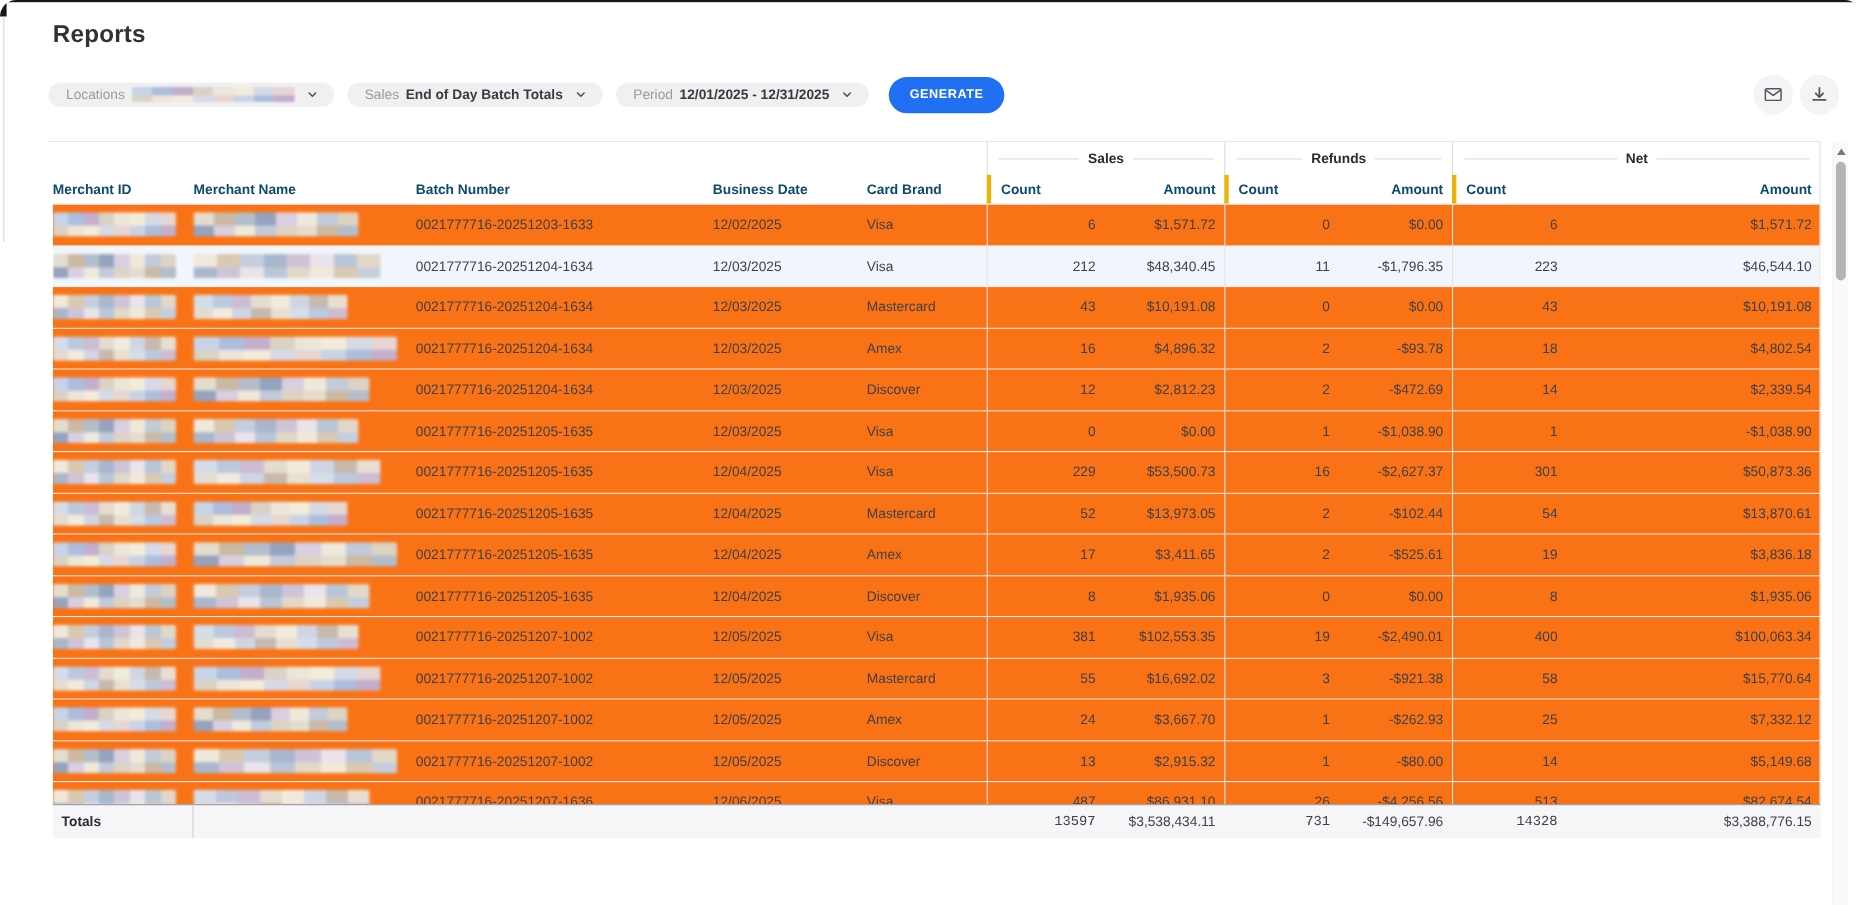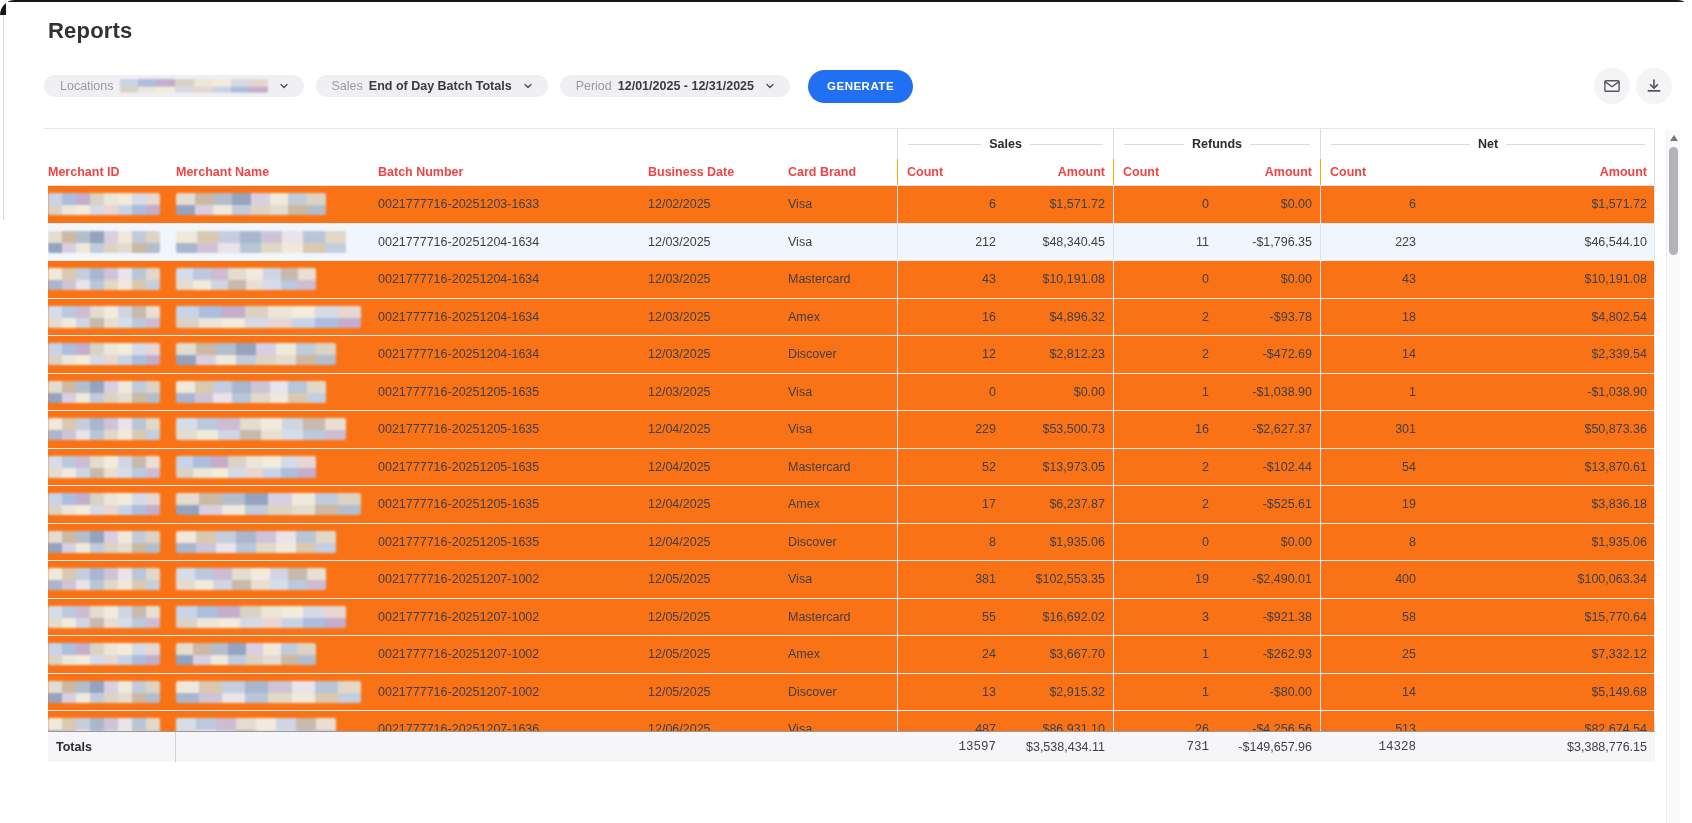"Merchant ID" .tbl-cols { color: #ef4444 -> #0c4a6e }
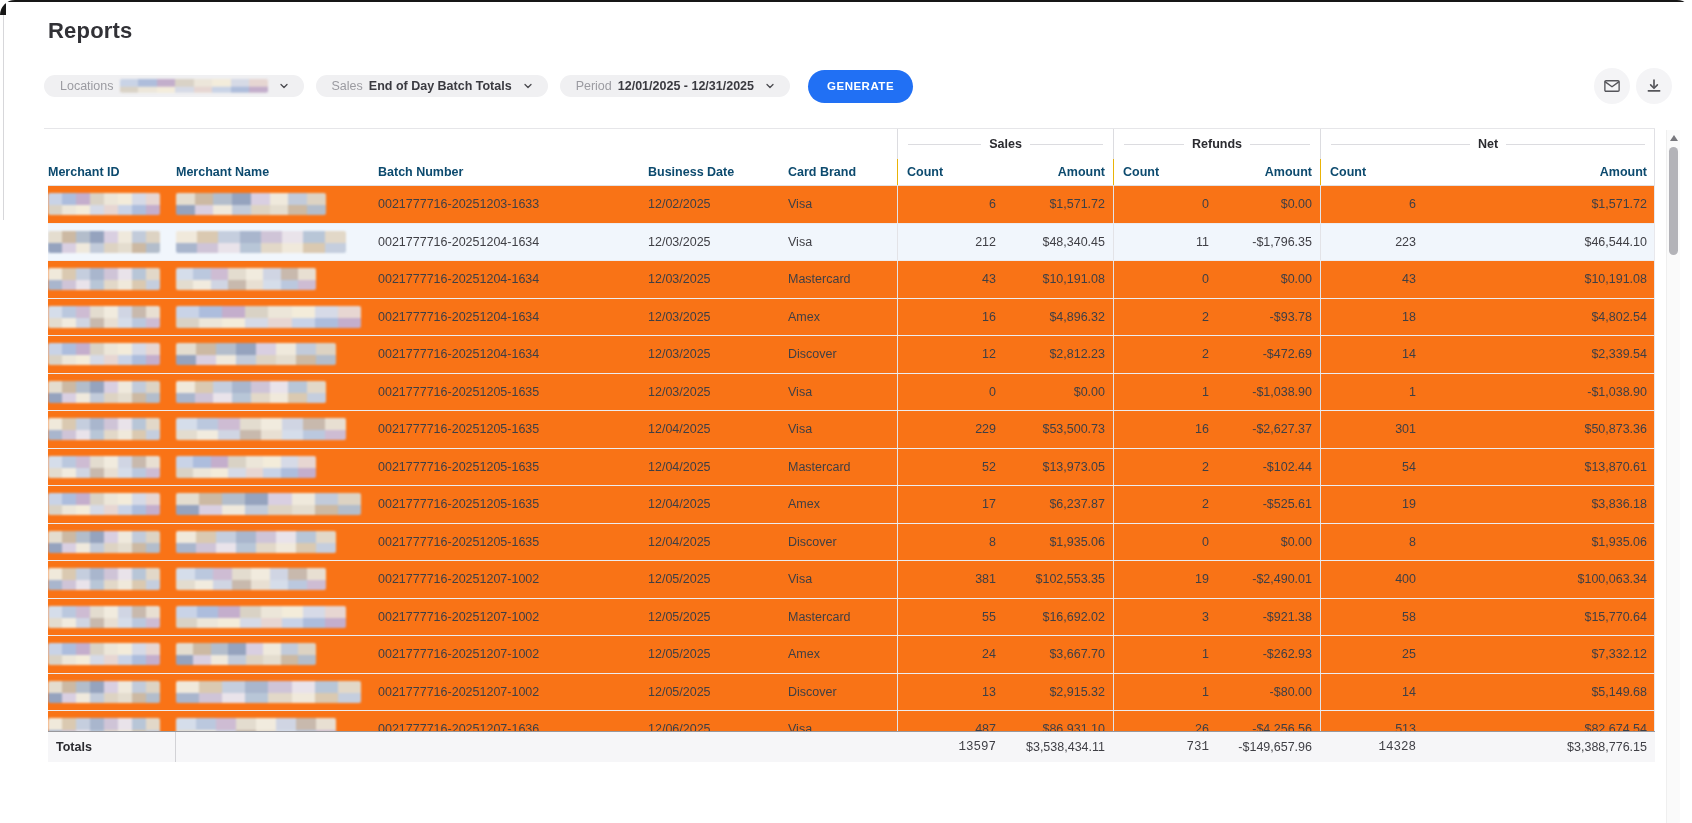"Count" .h-count { border-left: 1px solid #eab308 -> 4px solid #eab308 }
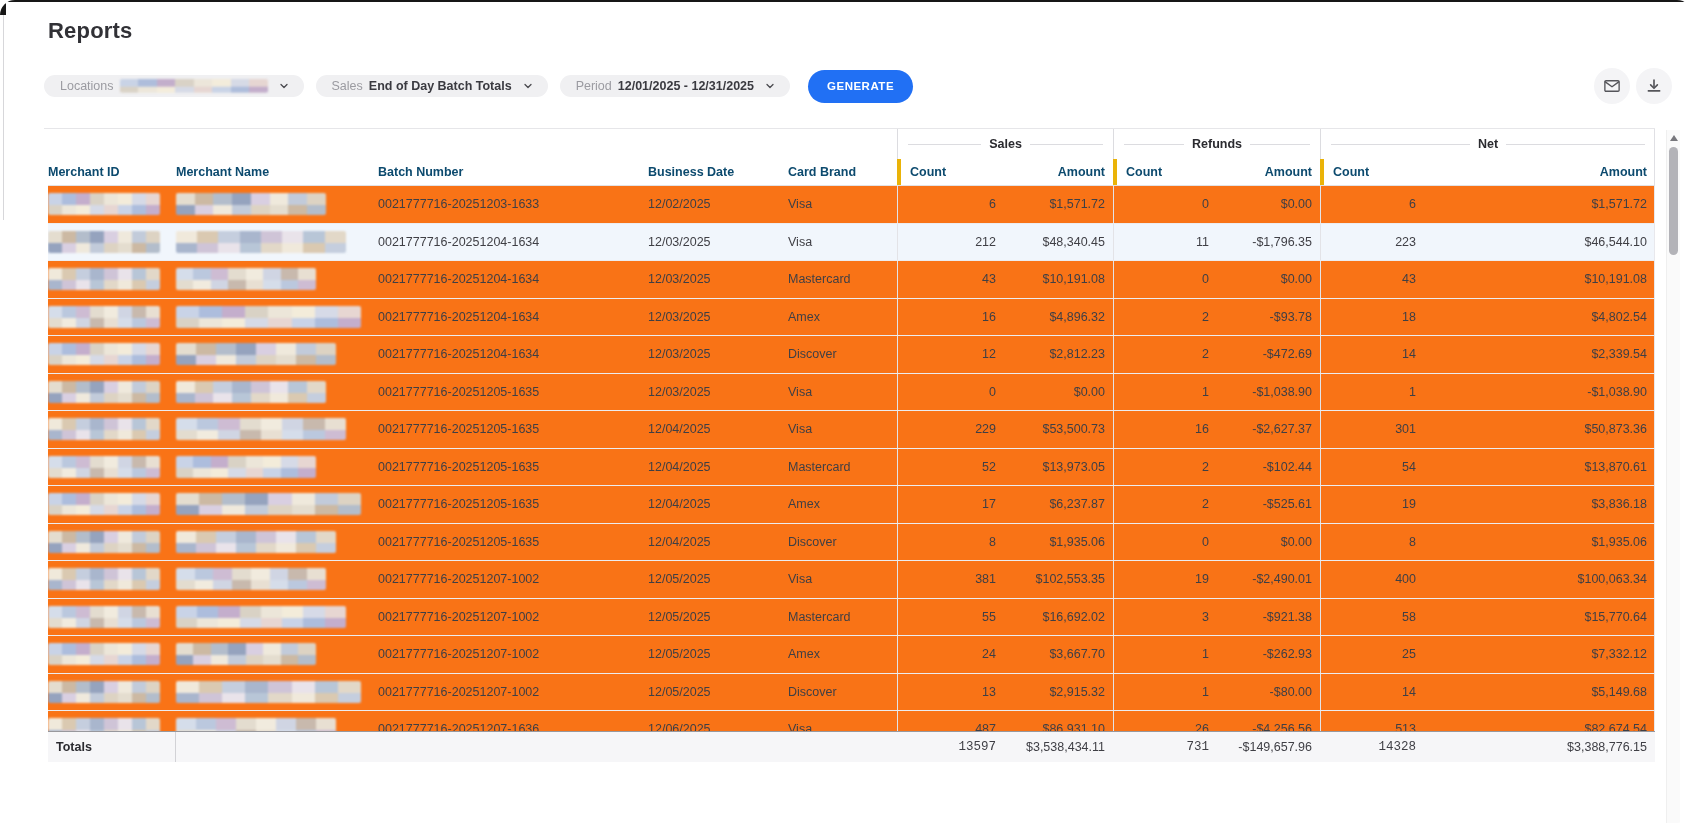"$6,237.87" div.c-amt { text: $6,237.87 -> $3,411.65 }
